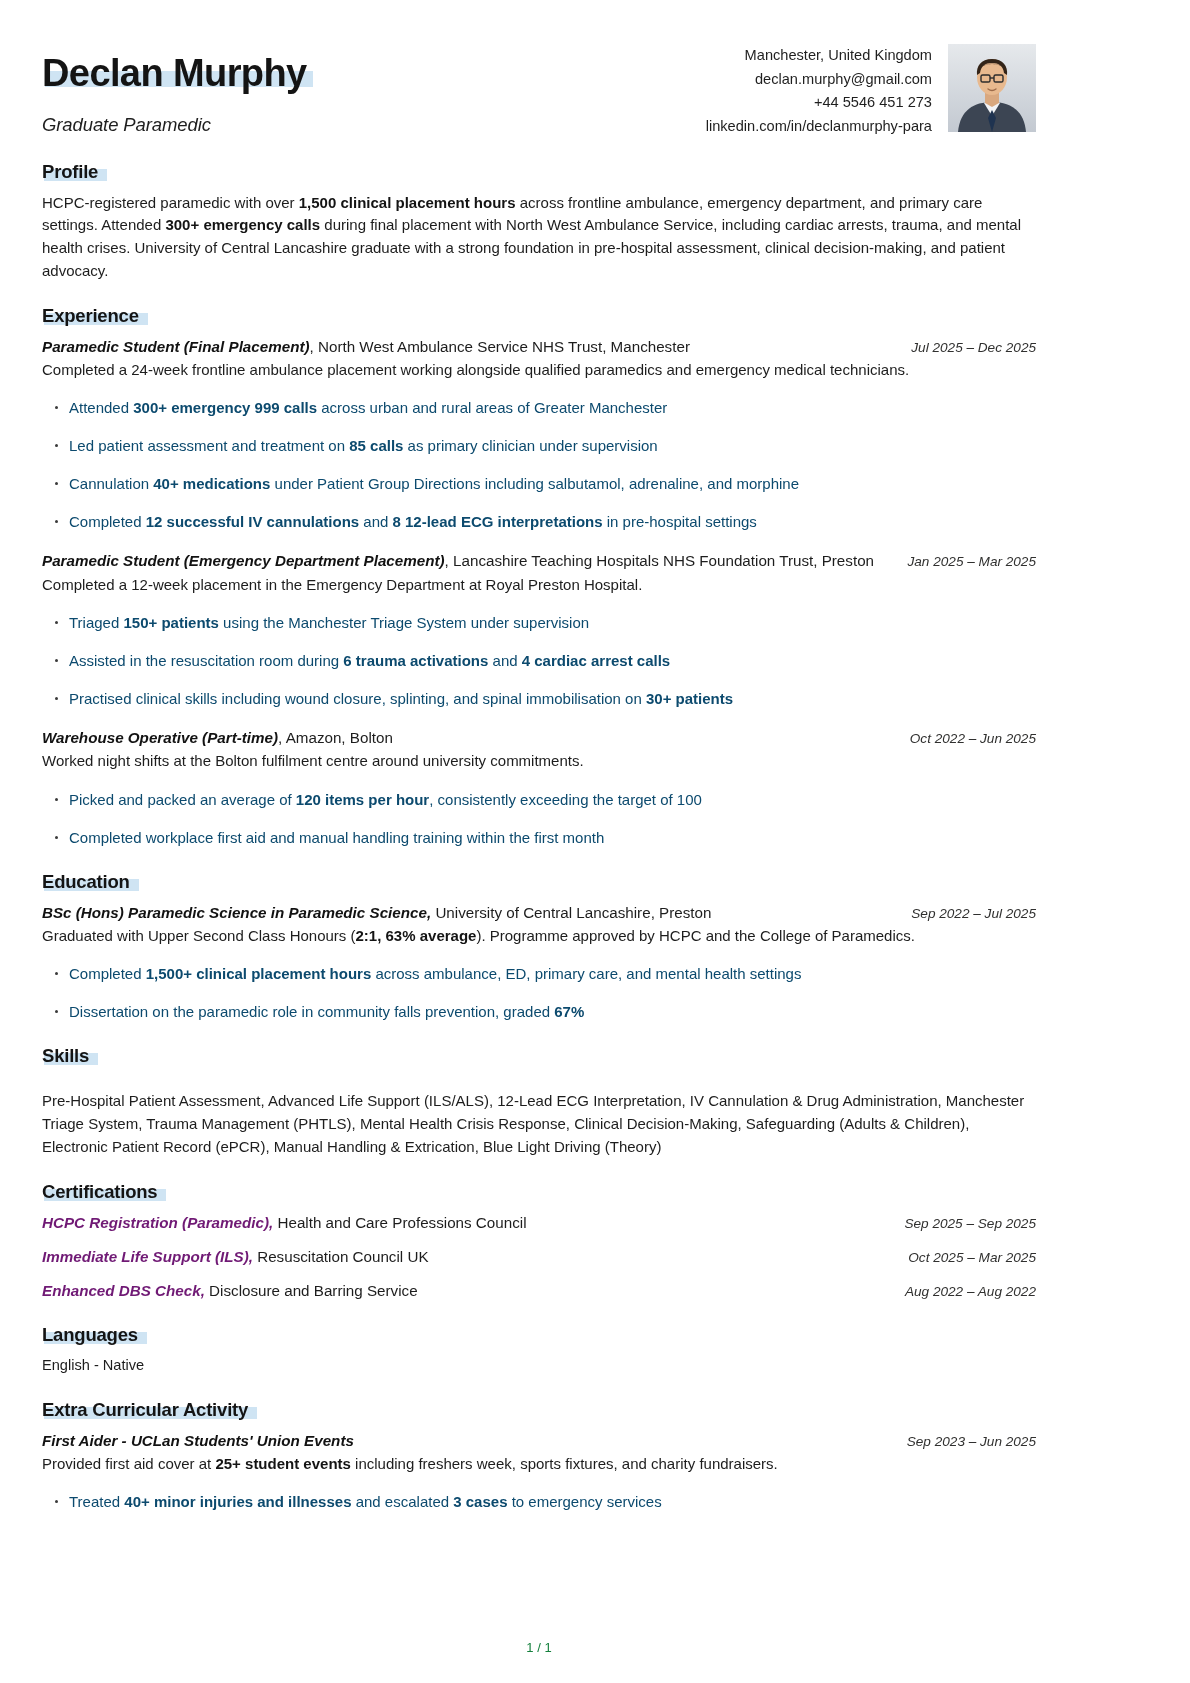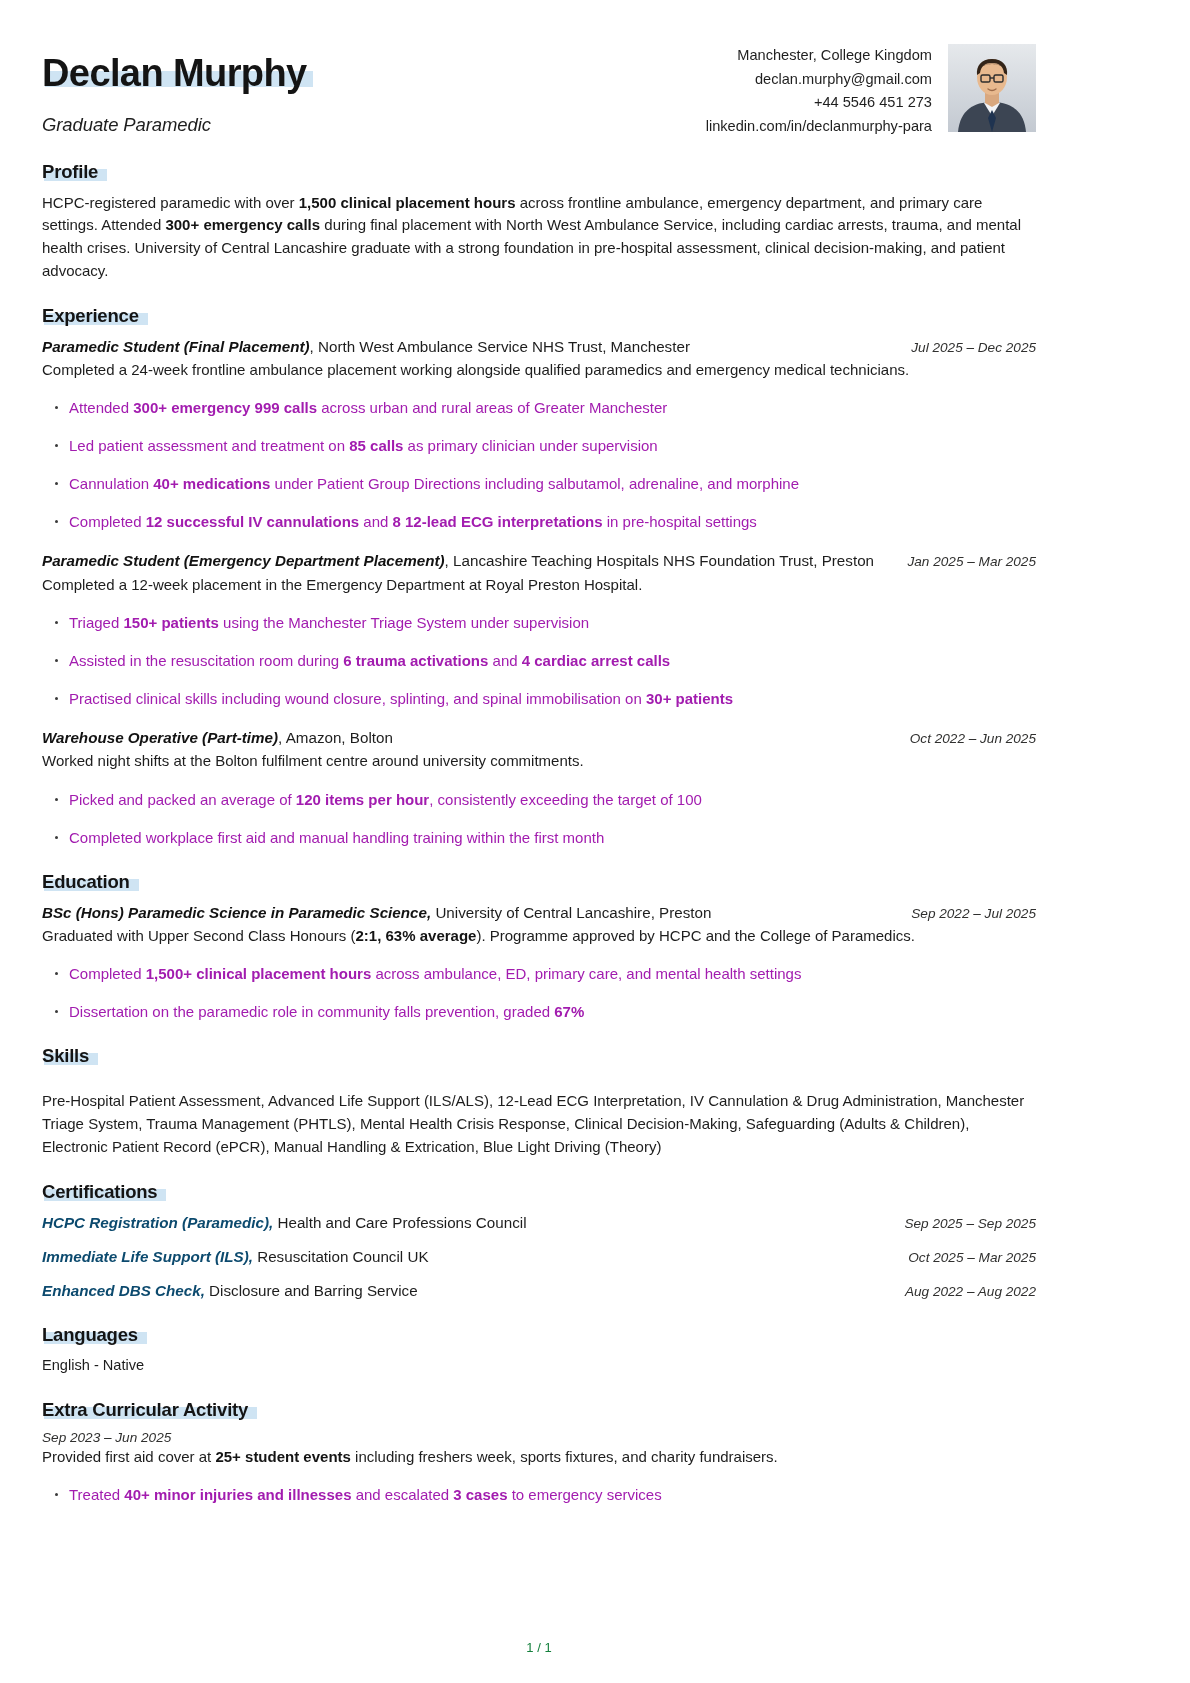"Manchester, College Kingdom" div { text: College -> United }
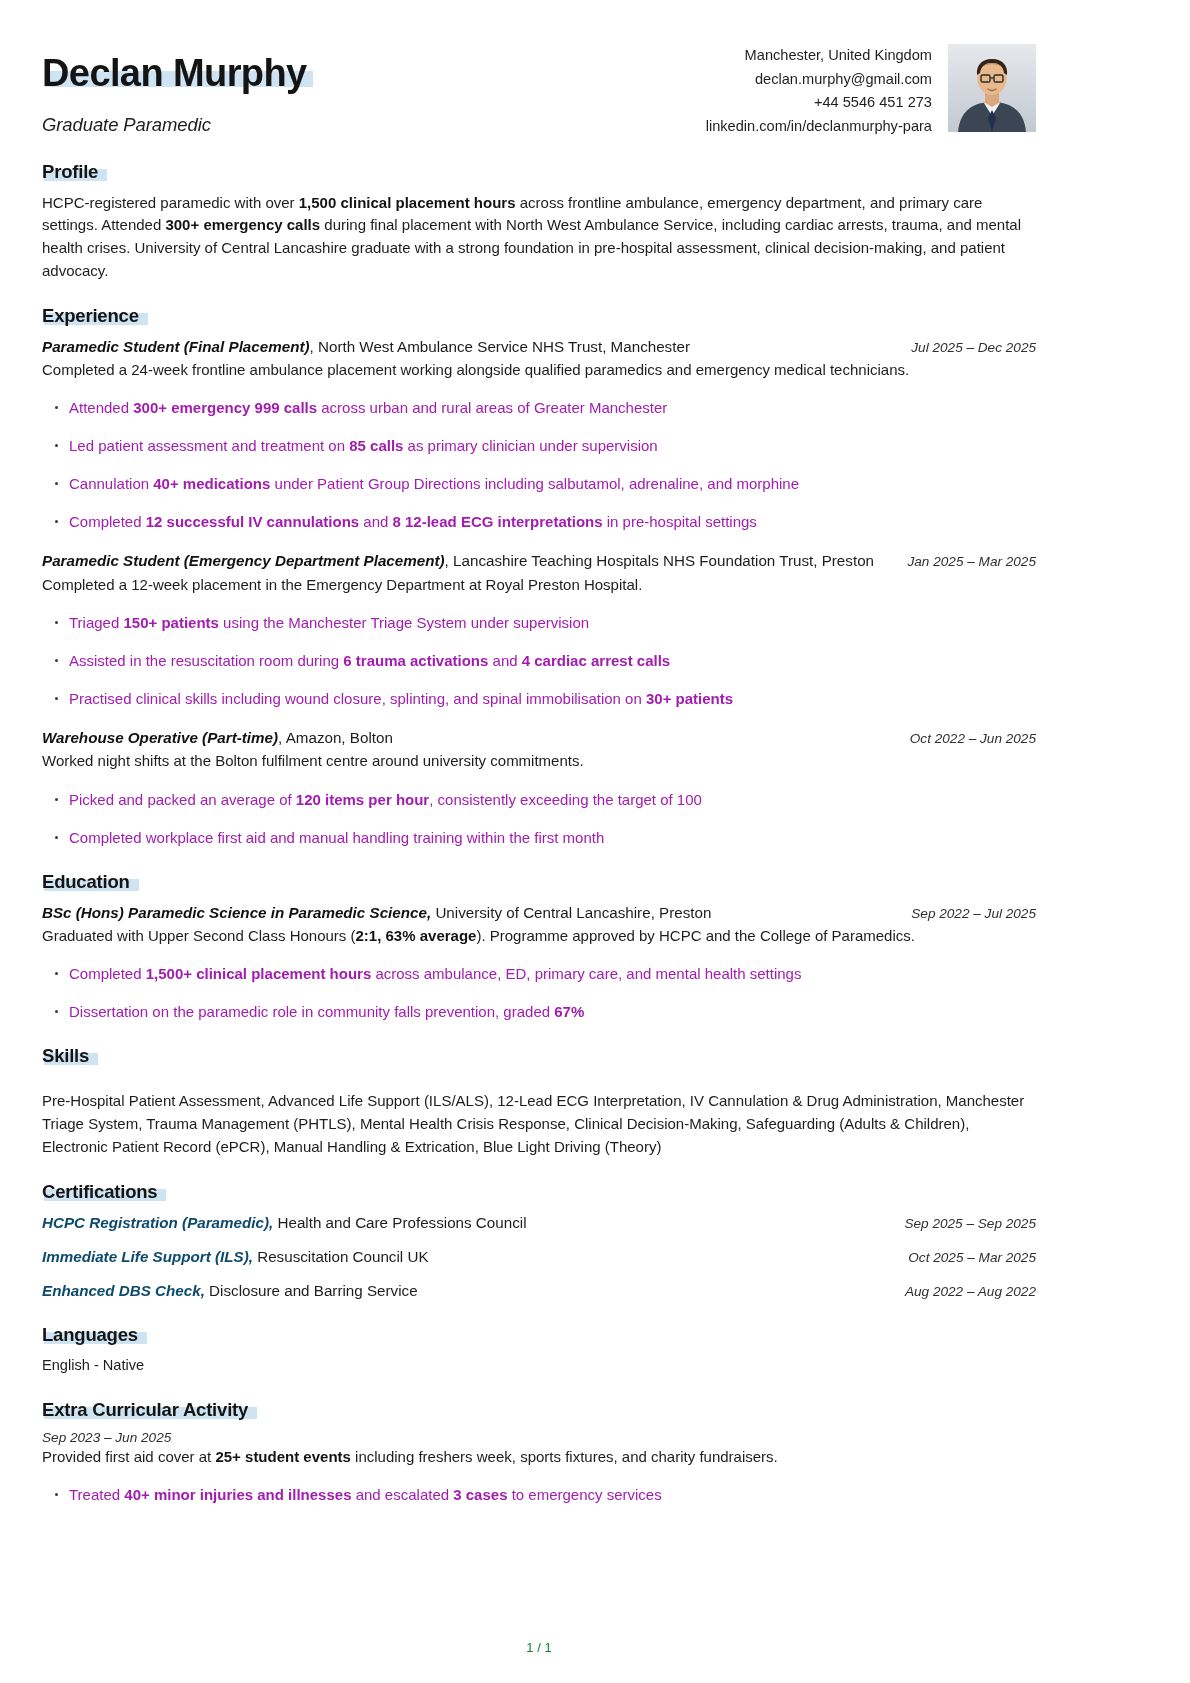"Attended 300+ emergency 999 calls" ul.bullets li { color: #a21caf -> #0c4a6e }
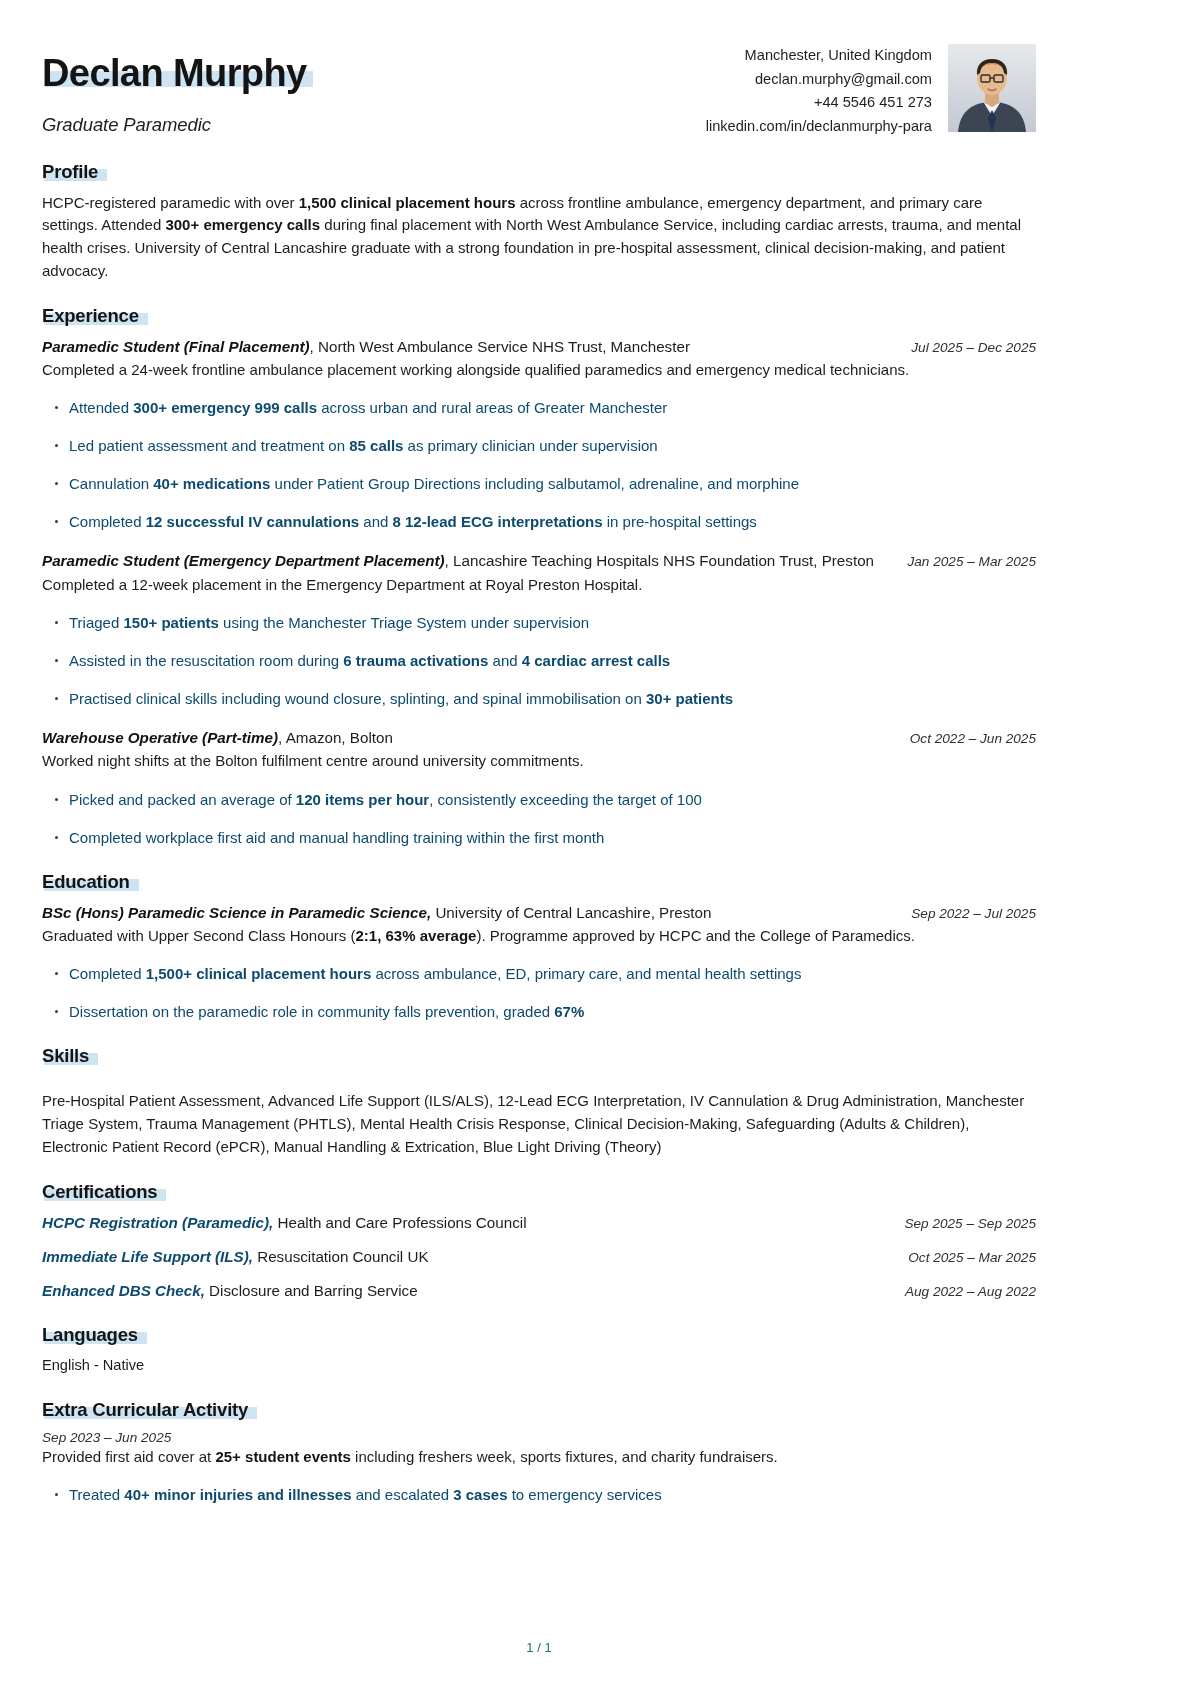"HCPC Registration (Paramedic)," .cert-name .cname { color: #0c4a6e -> #701a75 }
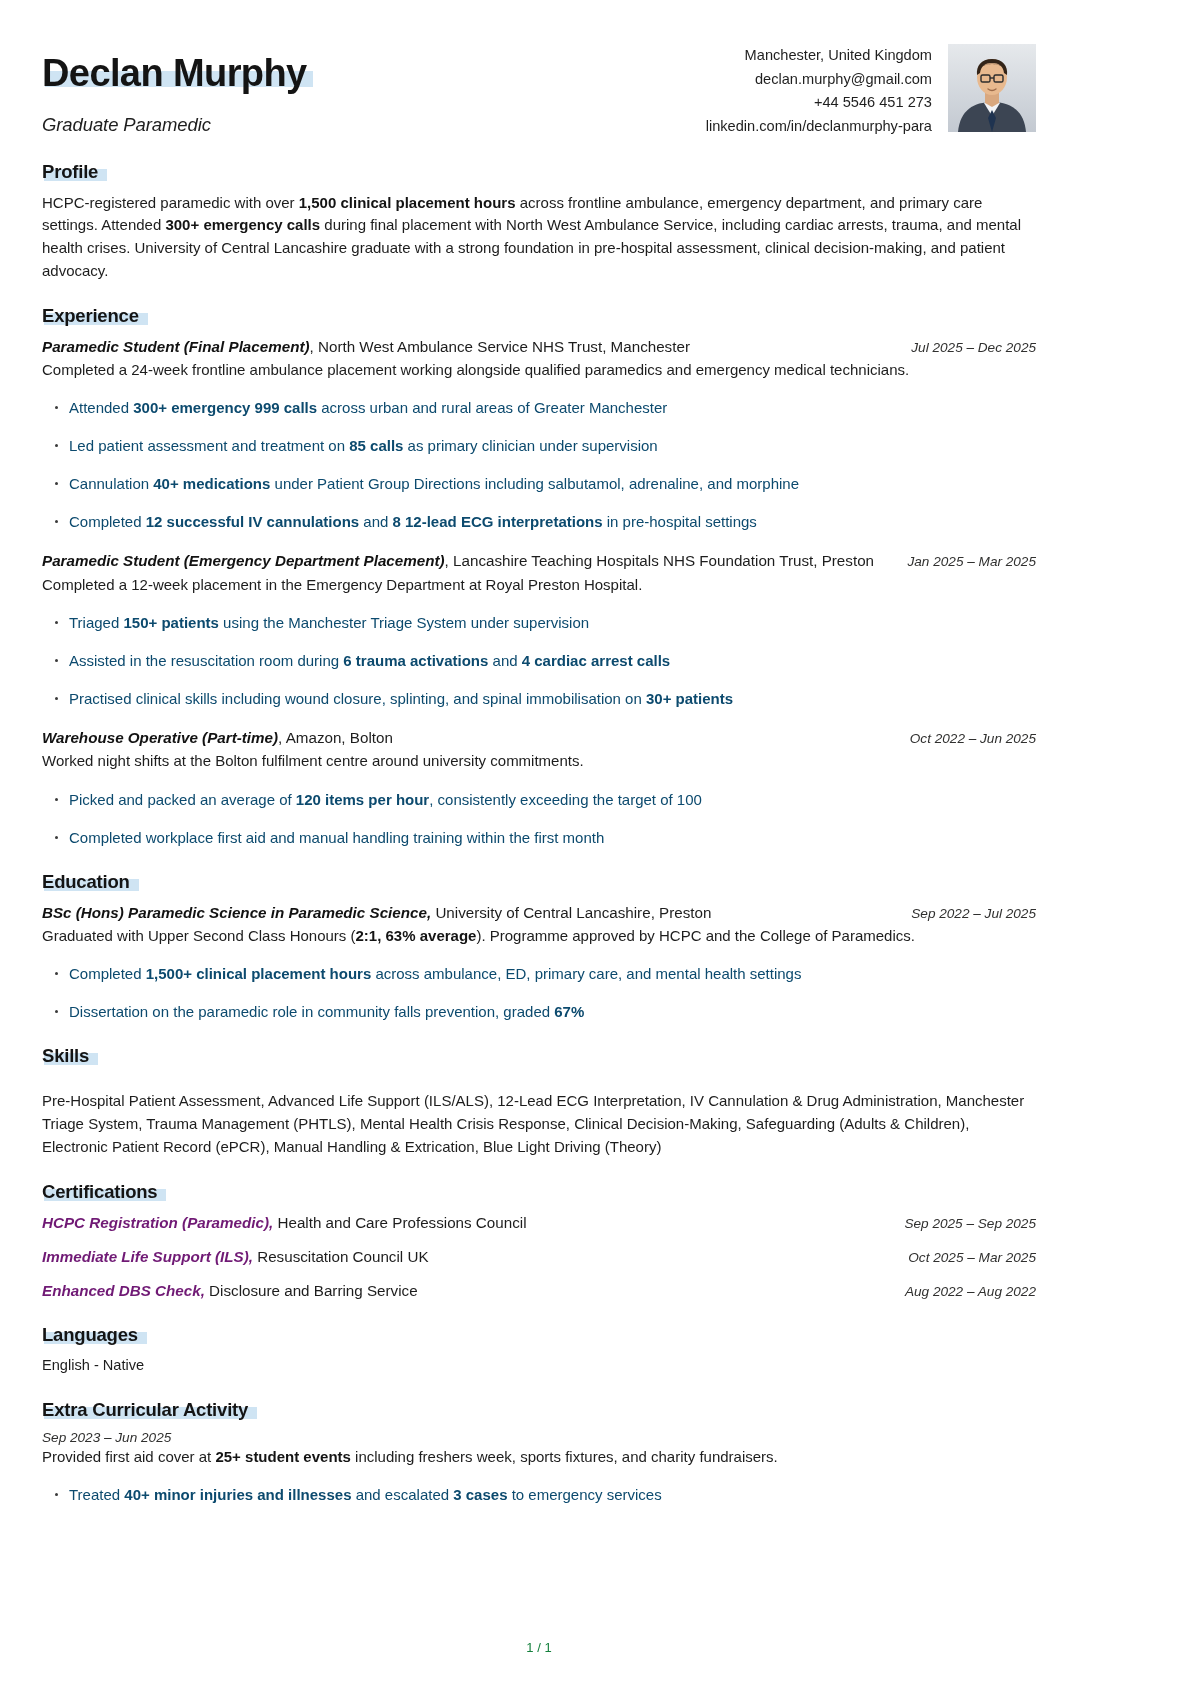"First Aider - UCLan Students'" div.entry-title { html: none -> <div><span>First Aider - UCLan Students' Union Events</span></div> }
